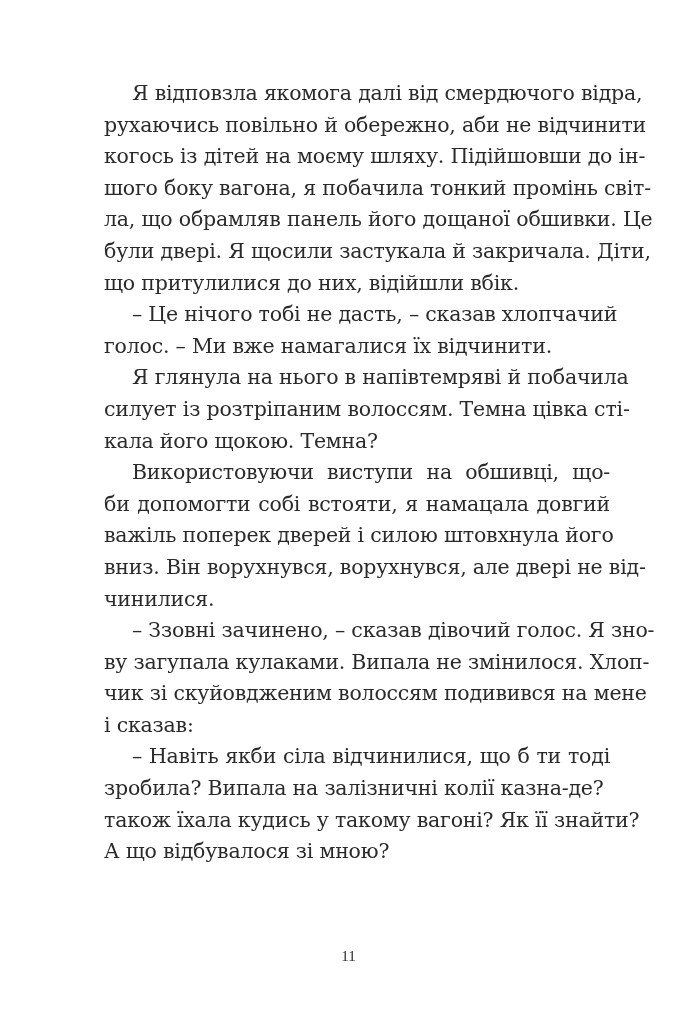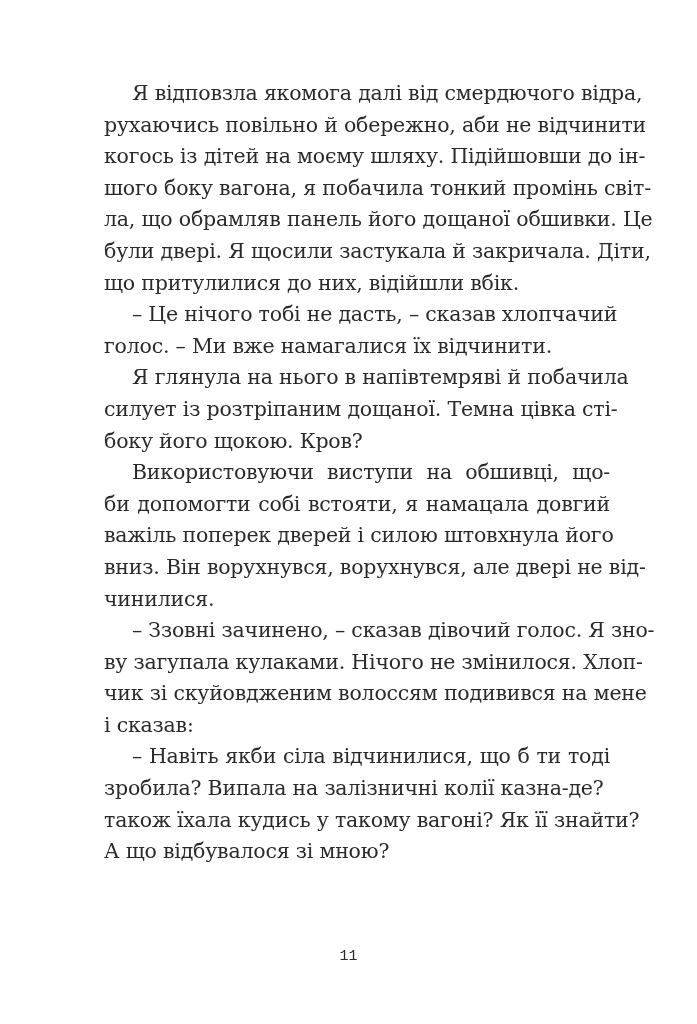"силует із розтріпаним дощаної. Темна" span.line { text: дощаної -> волоссям }
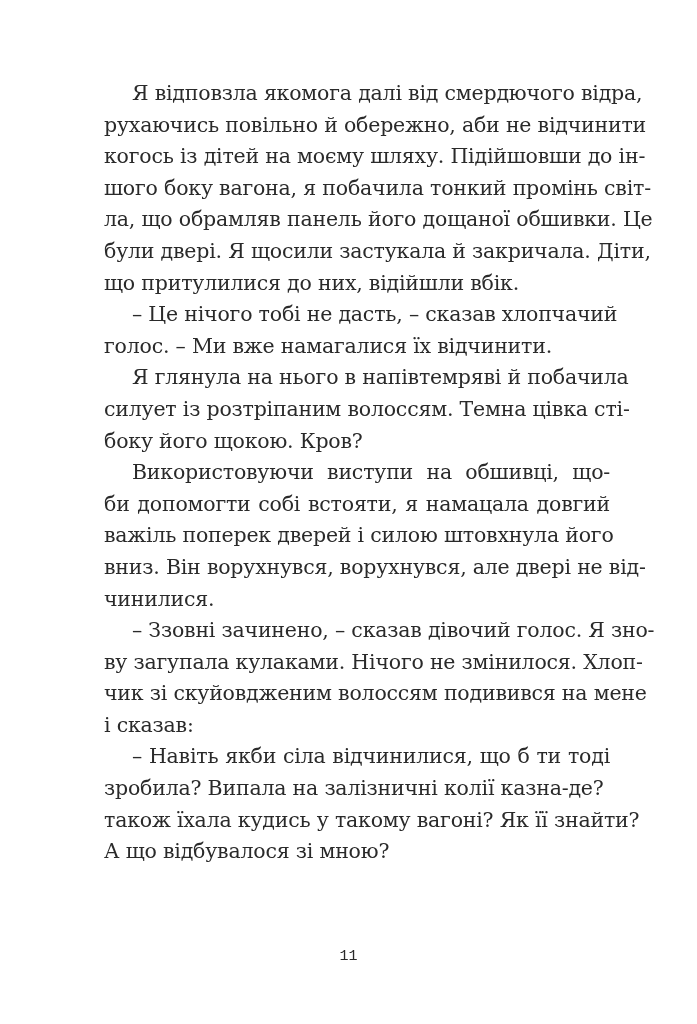"боку його щокою. Кров?" span.line { text: боку його щокою. Кров -> кала його щокою. Темна }
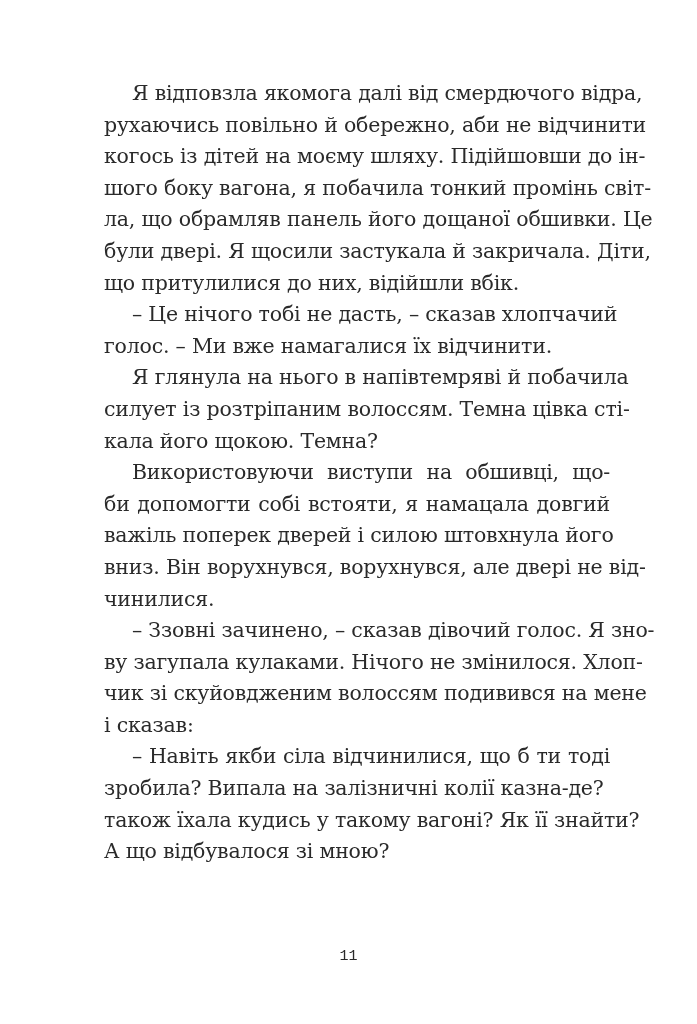"ву загупала кулаками. Нічого не" span.line { text: Нічого -> Випала }
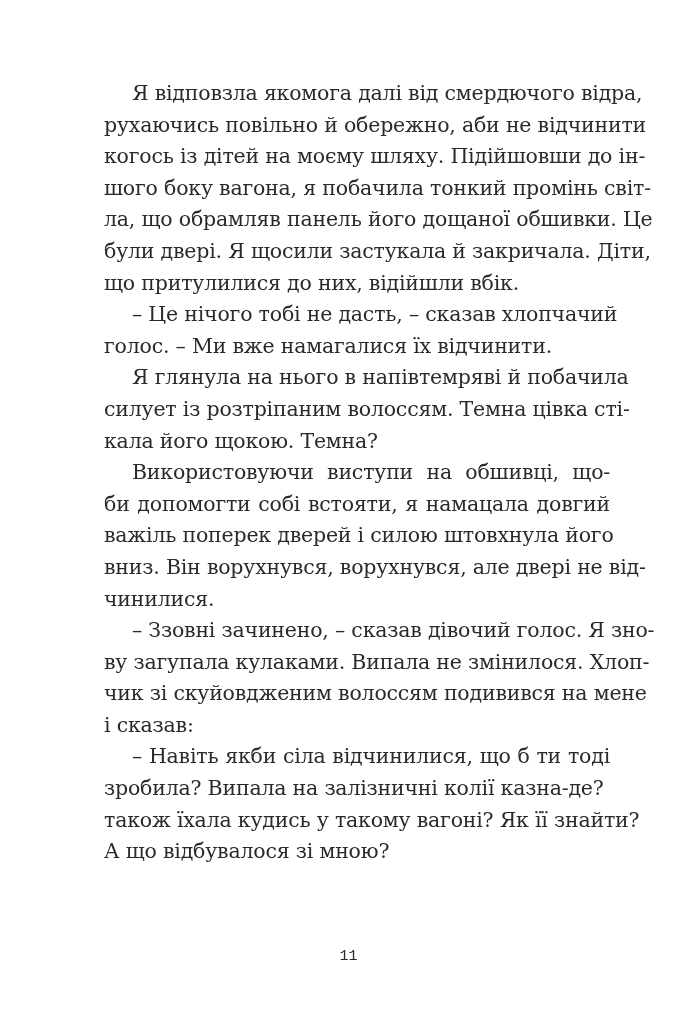"11" .page-number { font-family: Liberation Mono, monospace -> Liberation Serif, serif }
